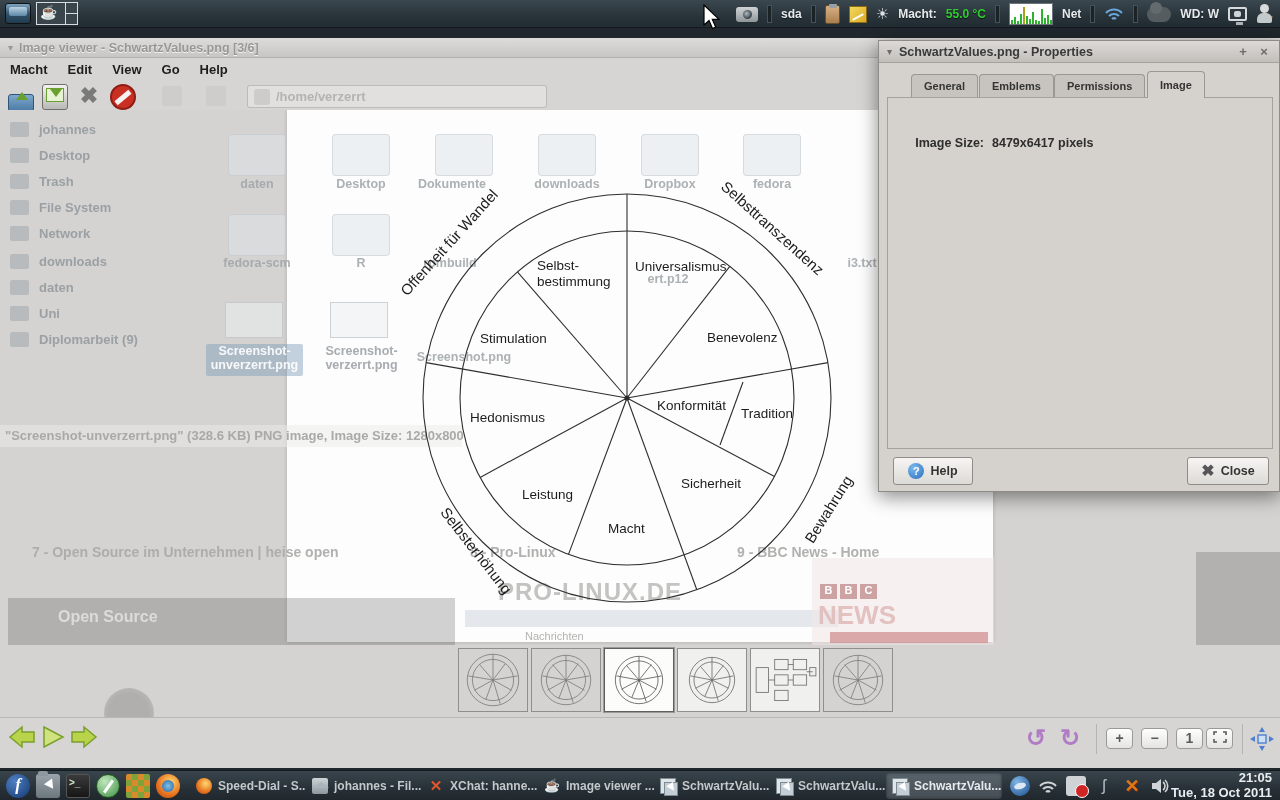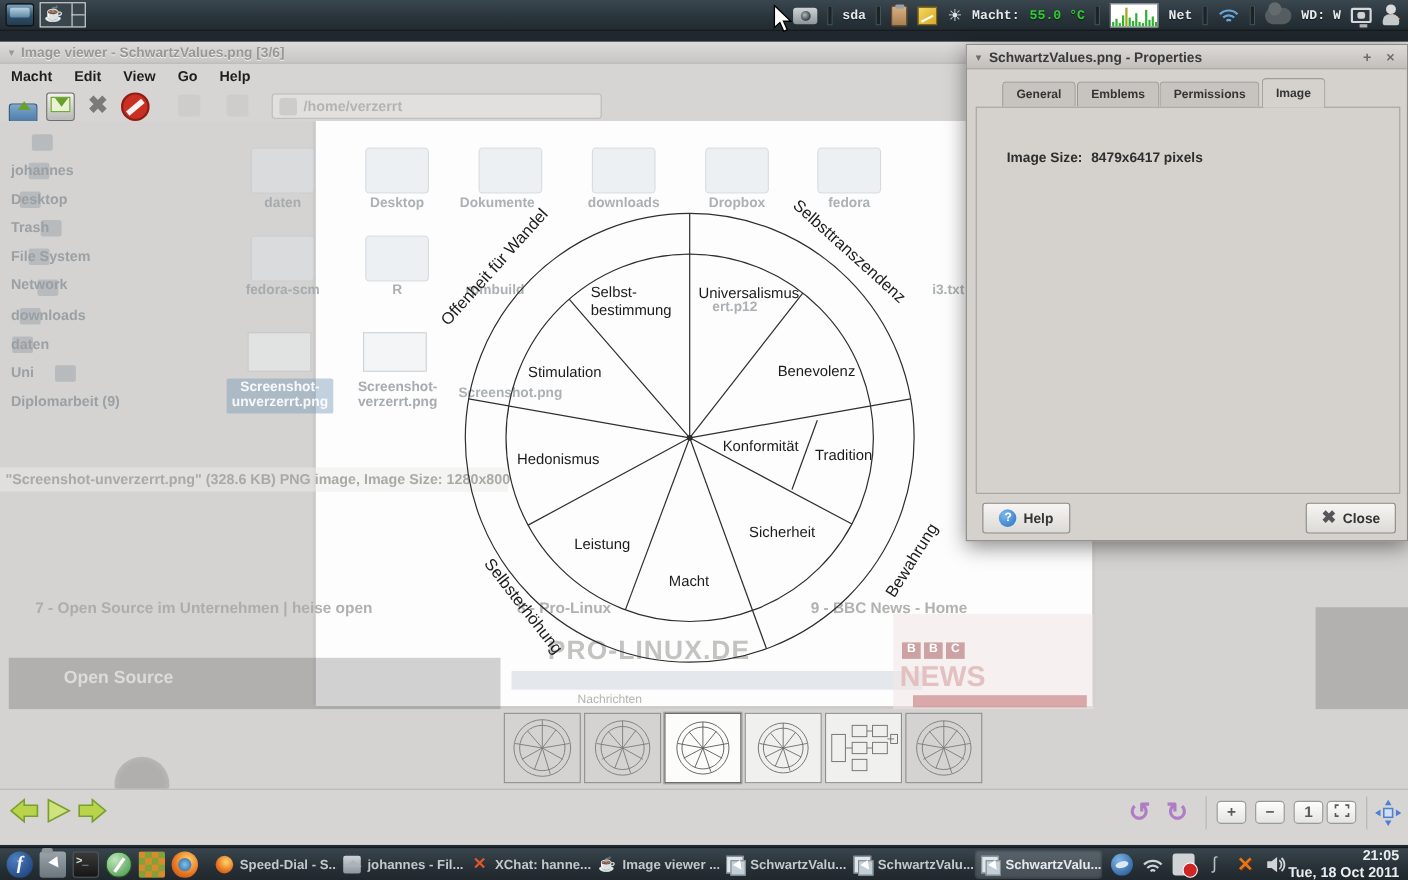"sda" .tray-txt { font-family: Liberation Mono, monospace -> none }
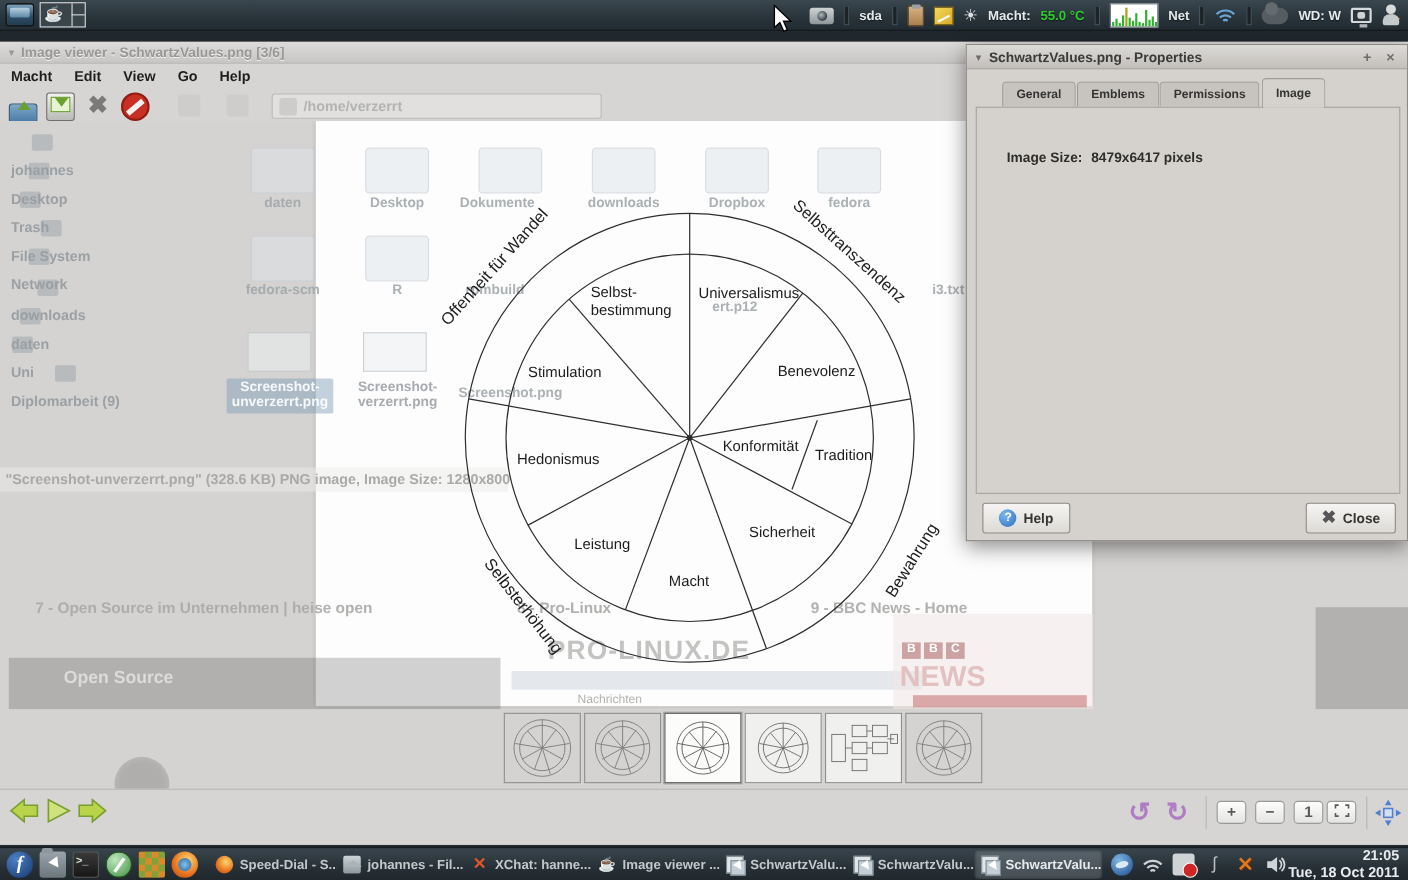"johannes" .bg-side-item { flex-direction: column -> none }
